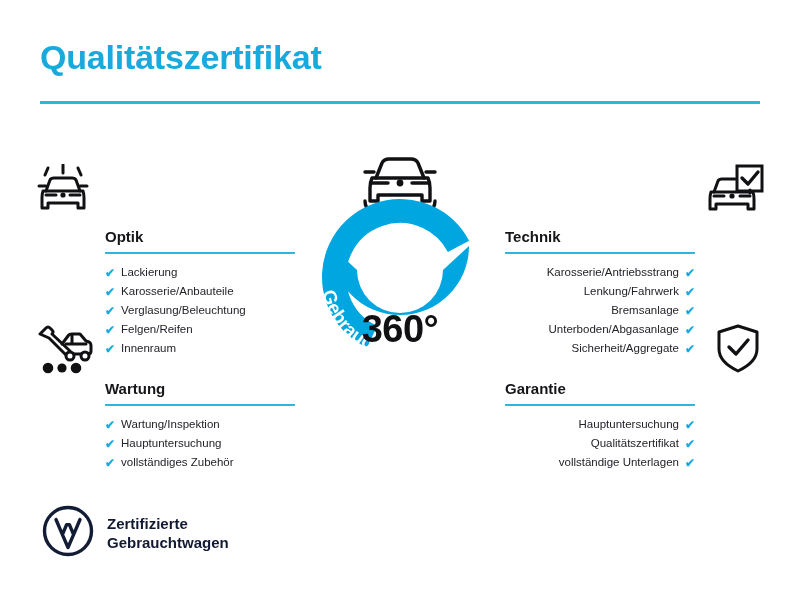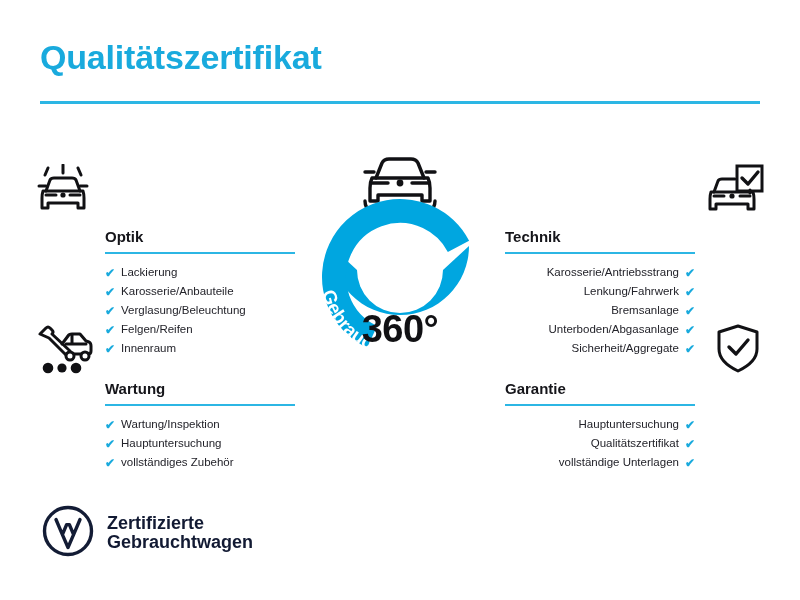"Zertifizierte" .footer-text { font-size: 18px -> 15px }
